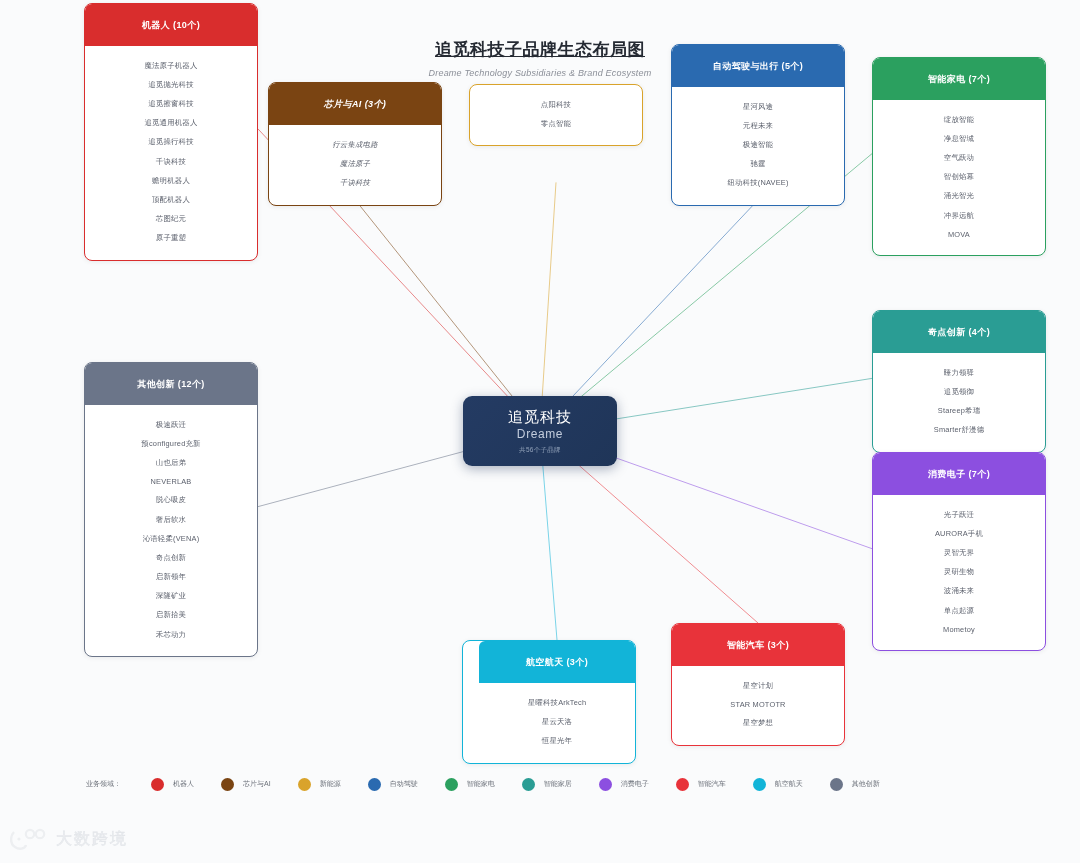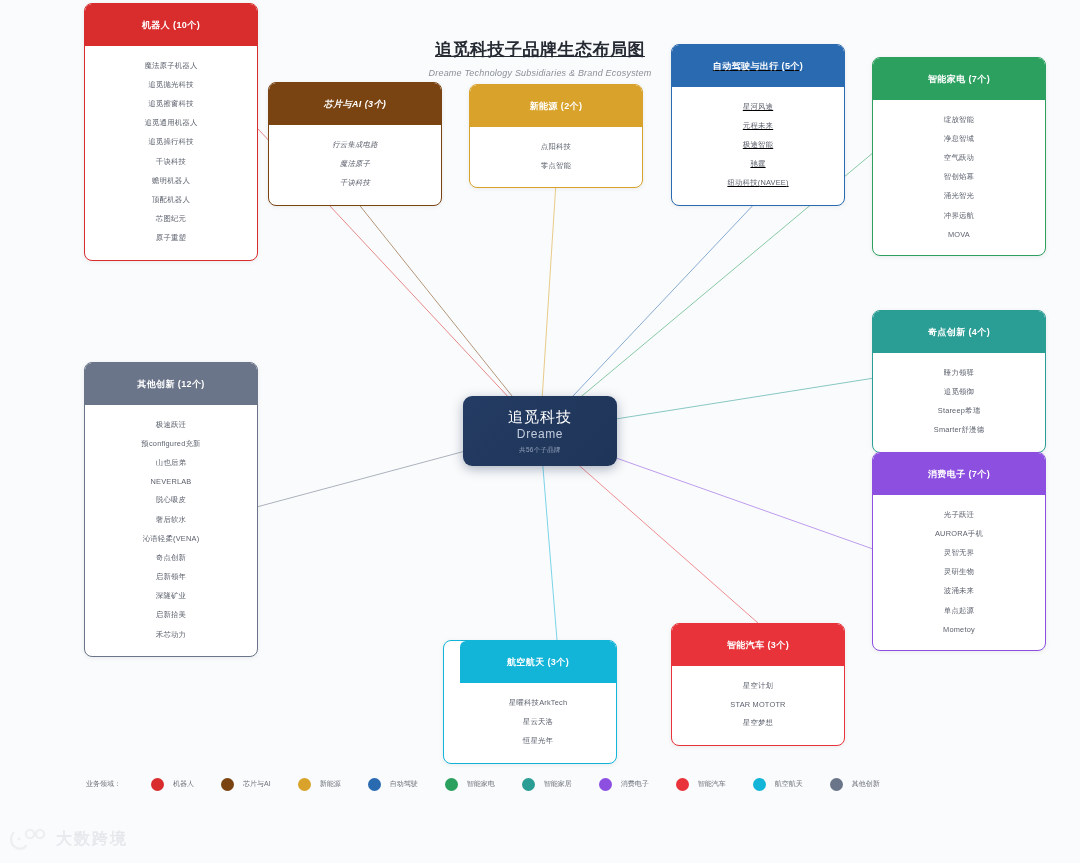"自动驾驶与出行 (5个)" div.cat-box { text-decoration: underline -> none }
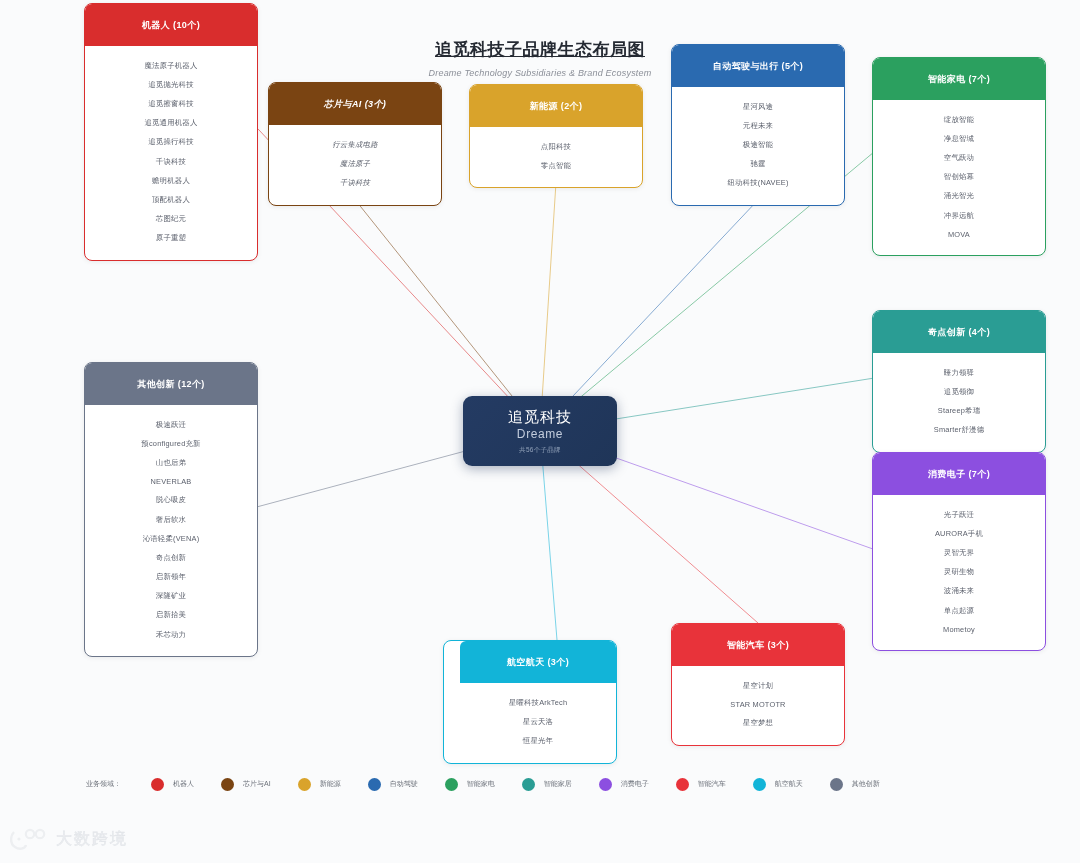"新能源 (2个)" div.cat-head { html: <div>新能源 (2个)</div> -> none }
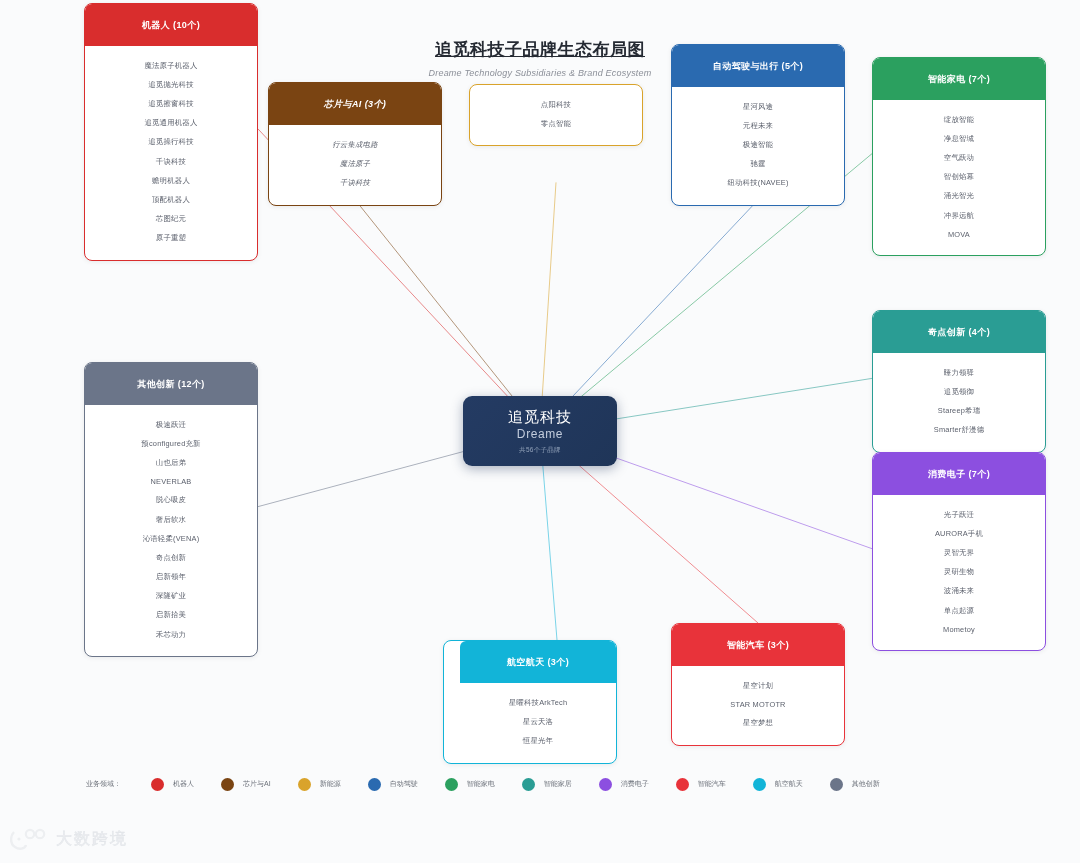"航空航天 (3个)" div.cat-box { left: 443px -> 462px }
